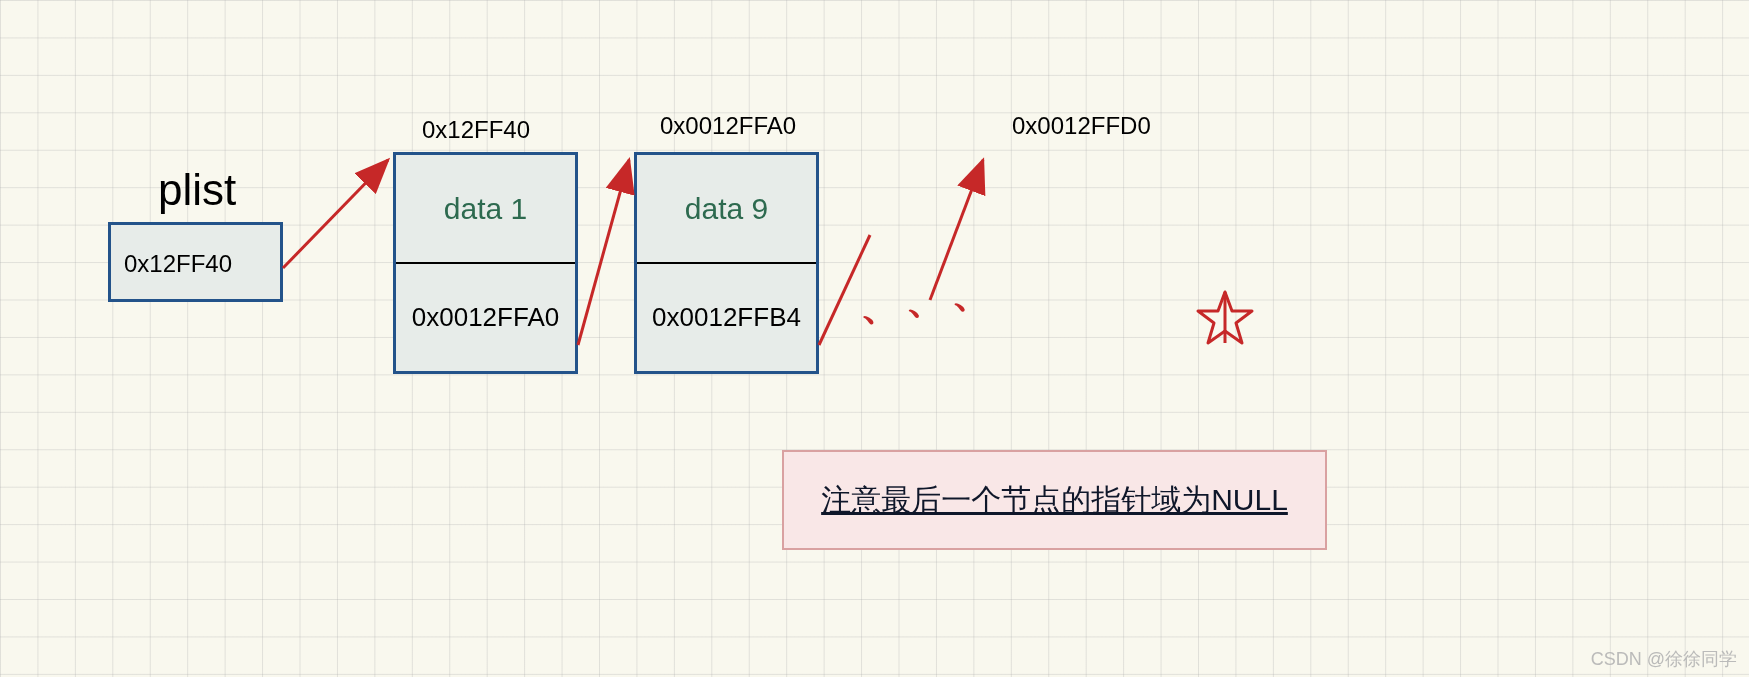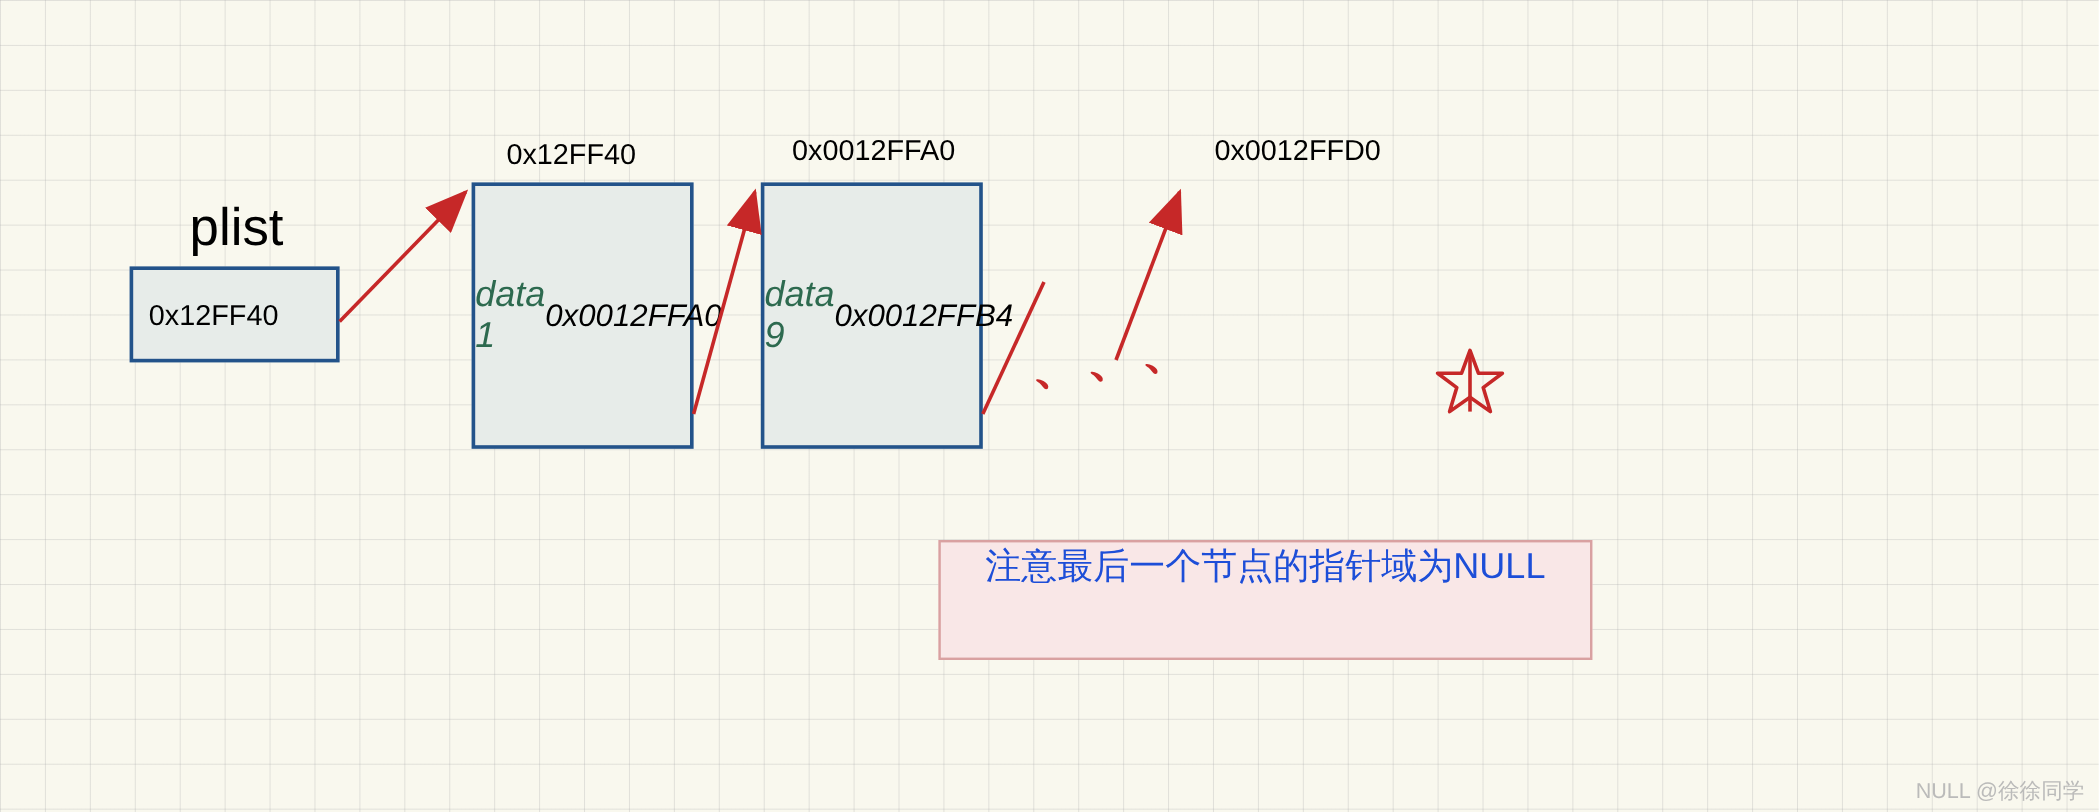"data 1" .node { flex-direction: row -> column; font-style: italic -> none }
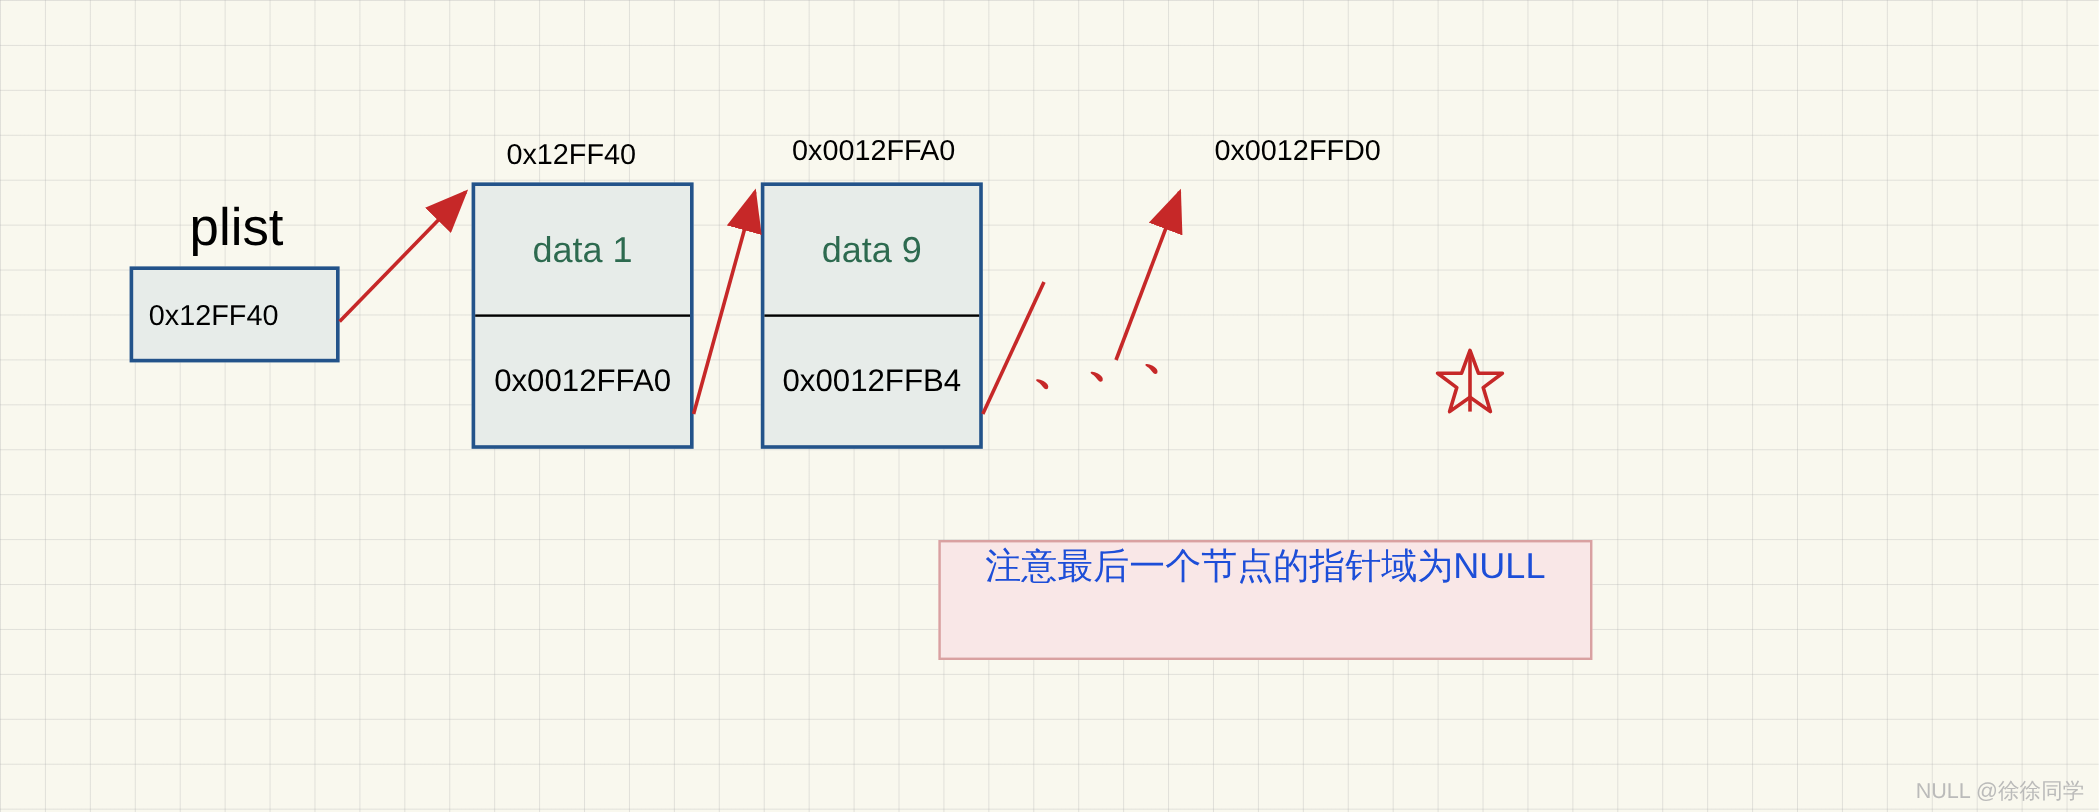"注意最后一个节点的指针域为NULL" .note-box { align-items: flex-start -> center; color: #1d4ed8 -> #0f172a; text-decoration: none -> underline }
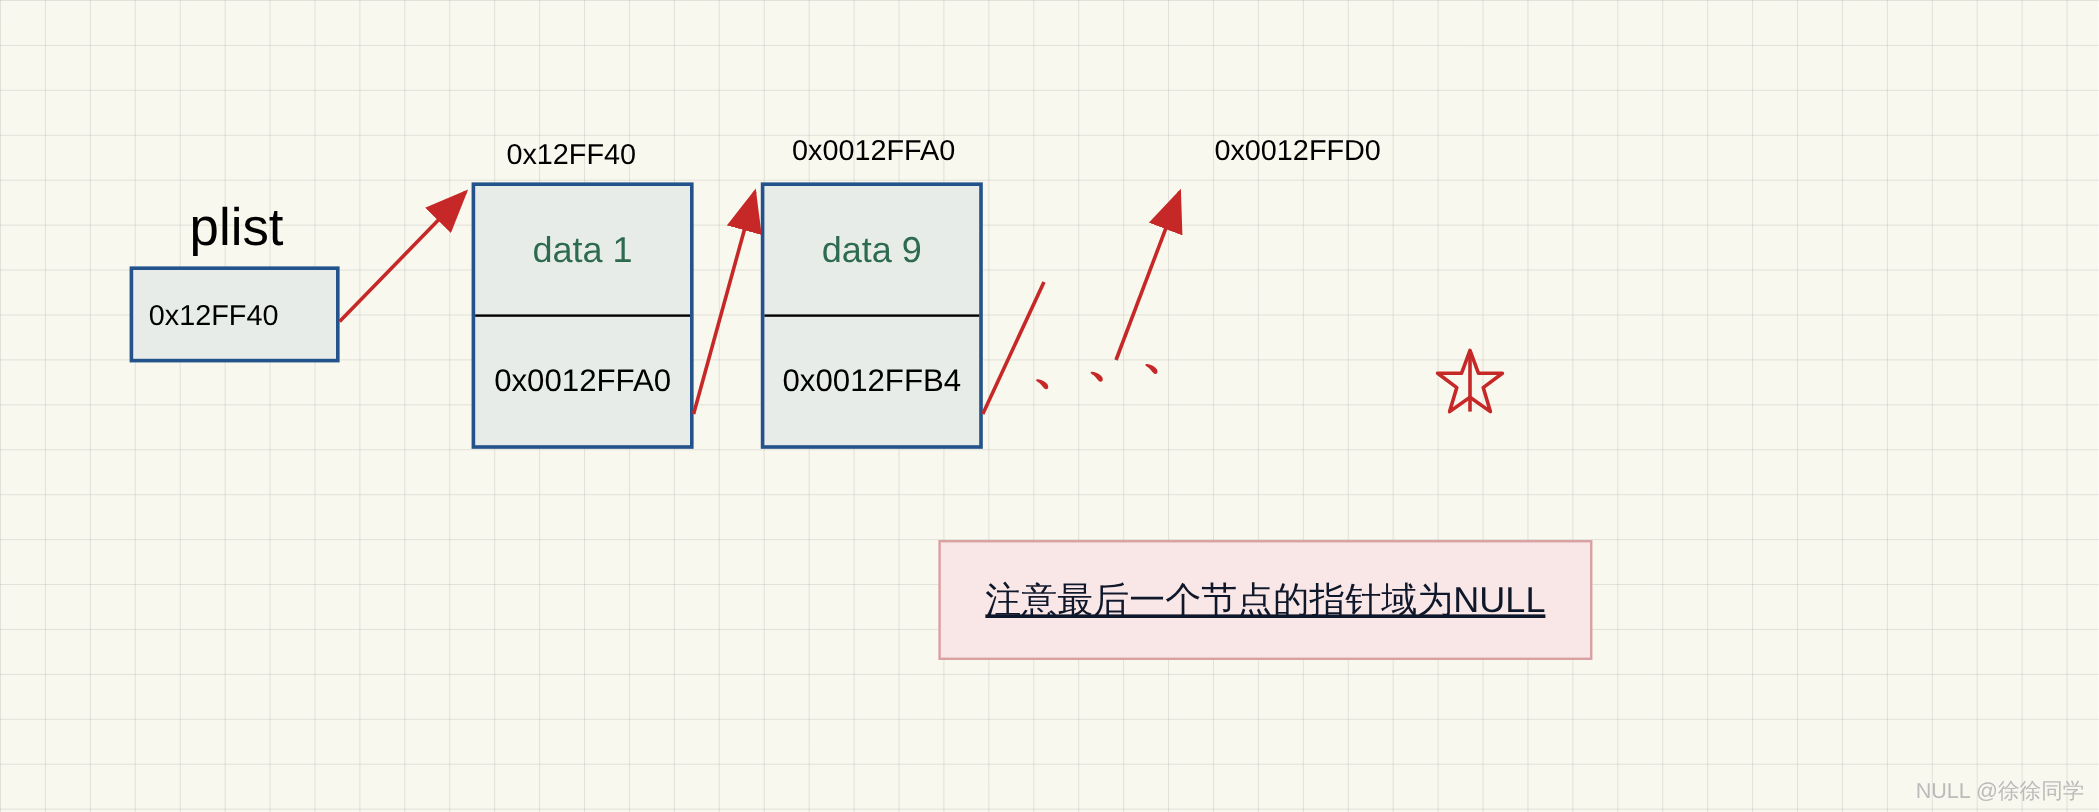"NULL @徐徐同学" div.watermark { text: NULL -> CSDN }
